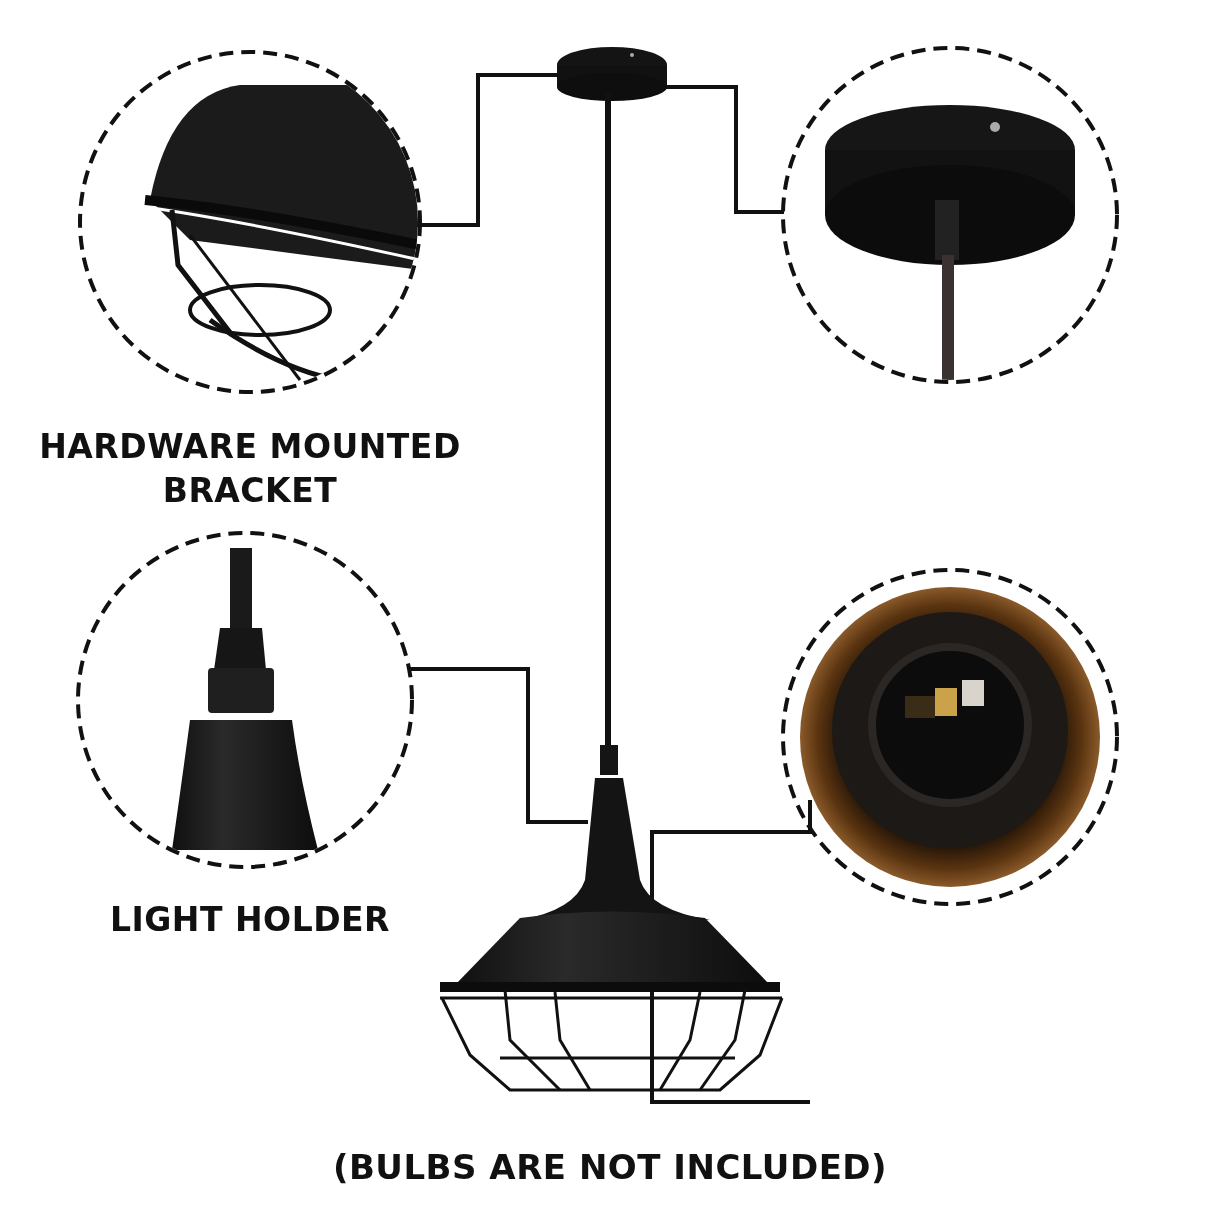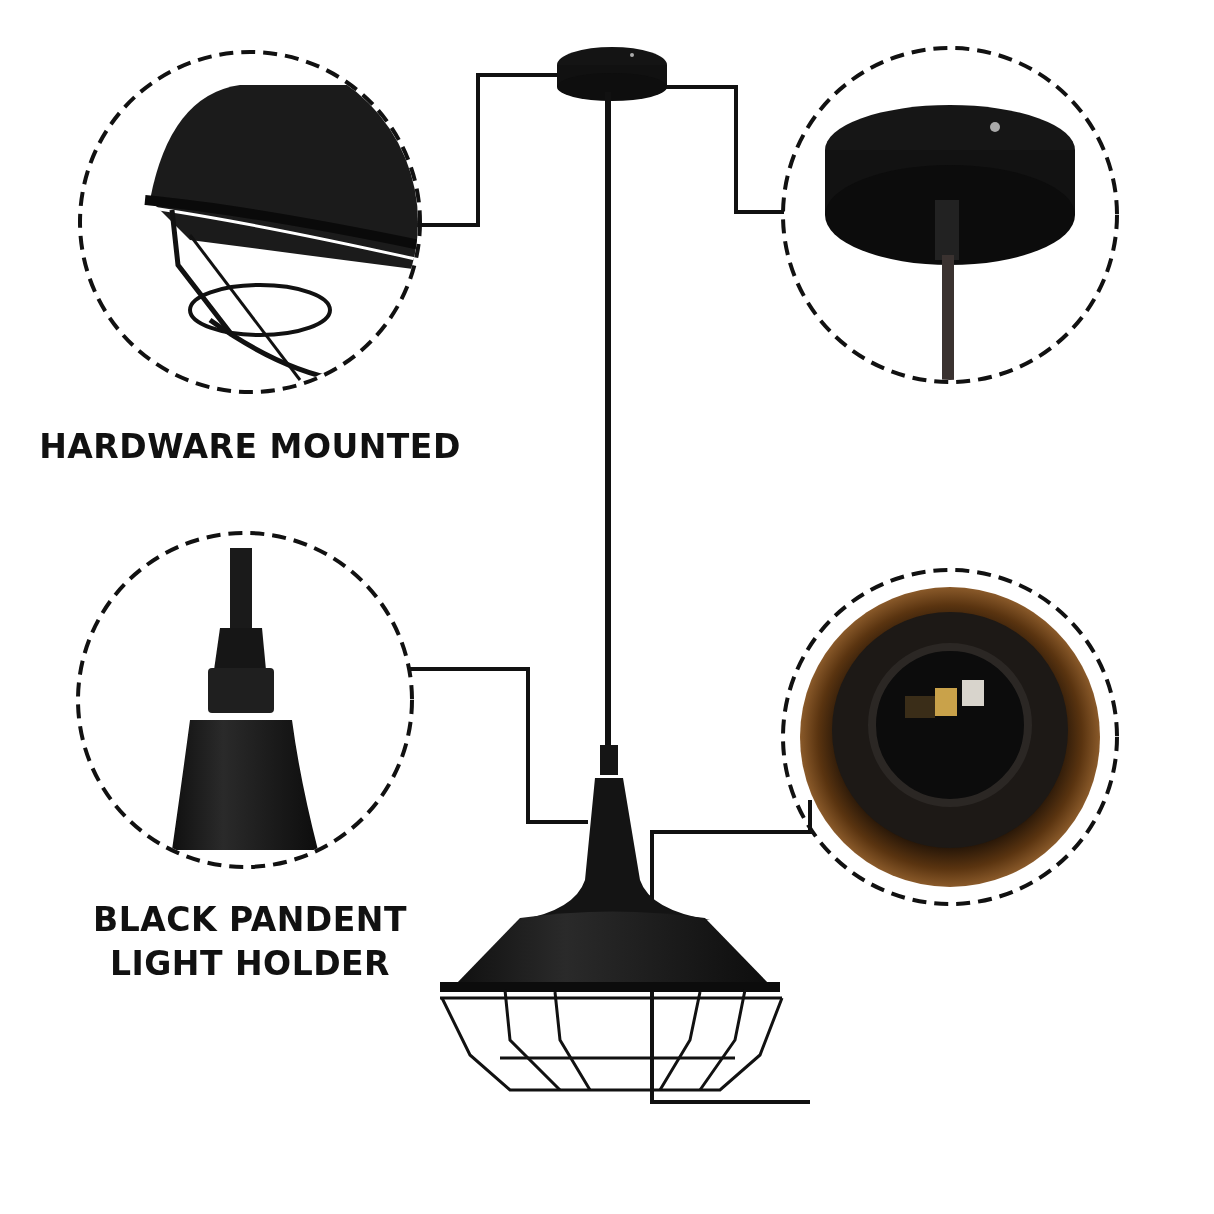"BRACKET" span { html: none -> <span>BRACKET</span> }
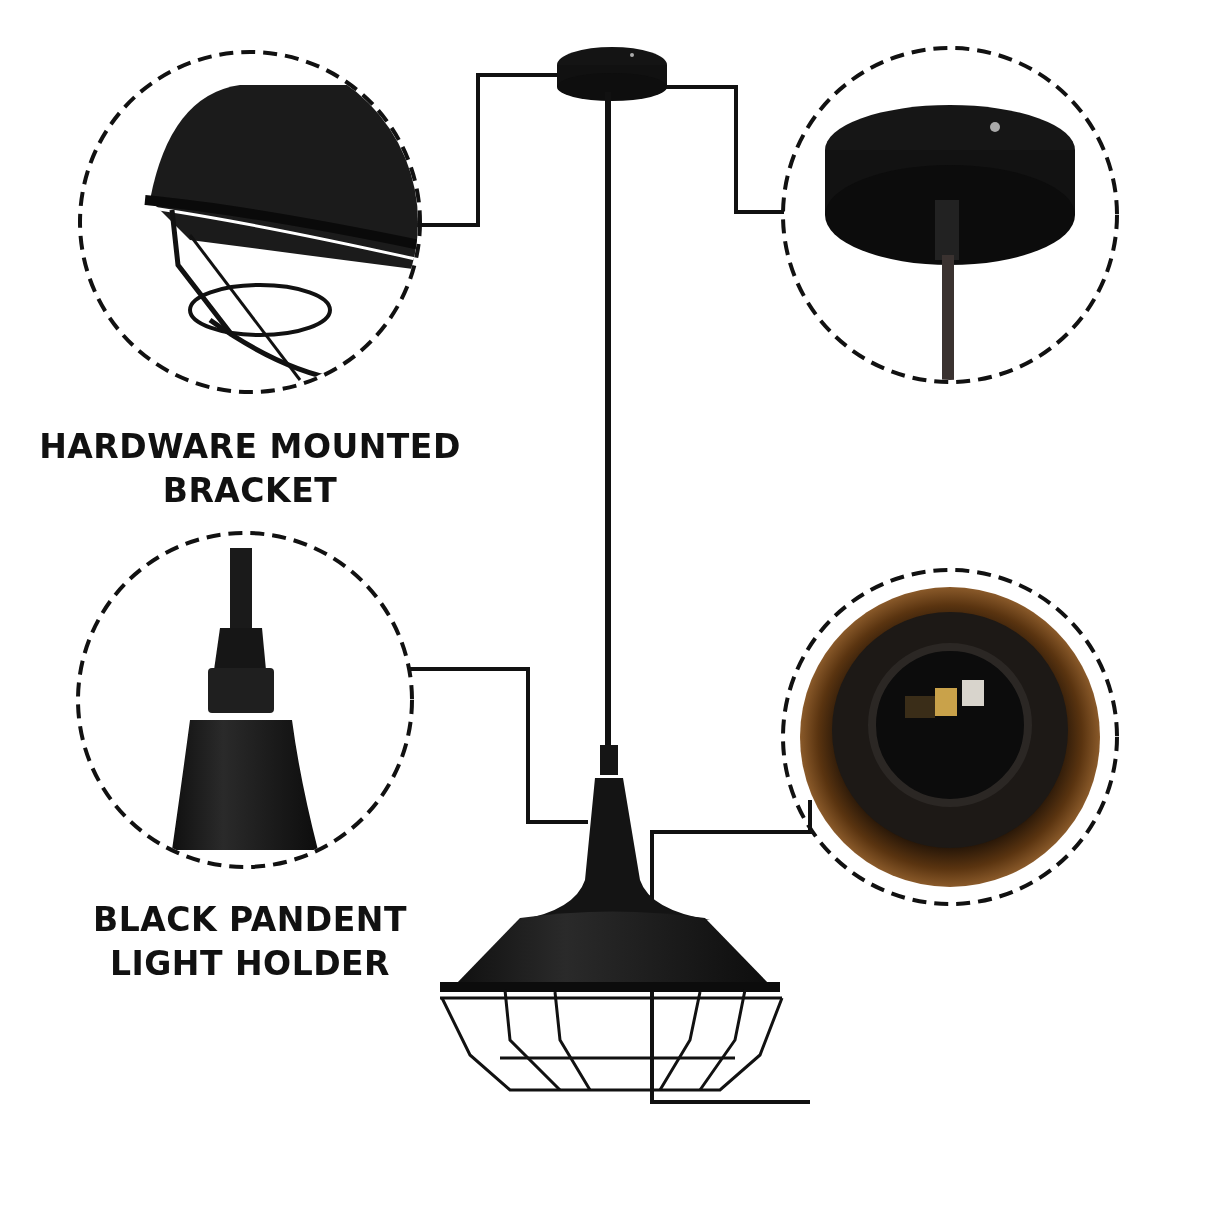"BLACK PANDENT" span { html: <span>BLACK PANDENT</span> -> none }
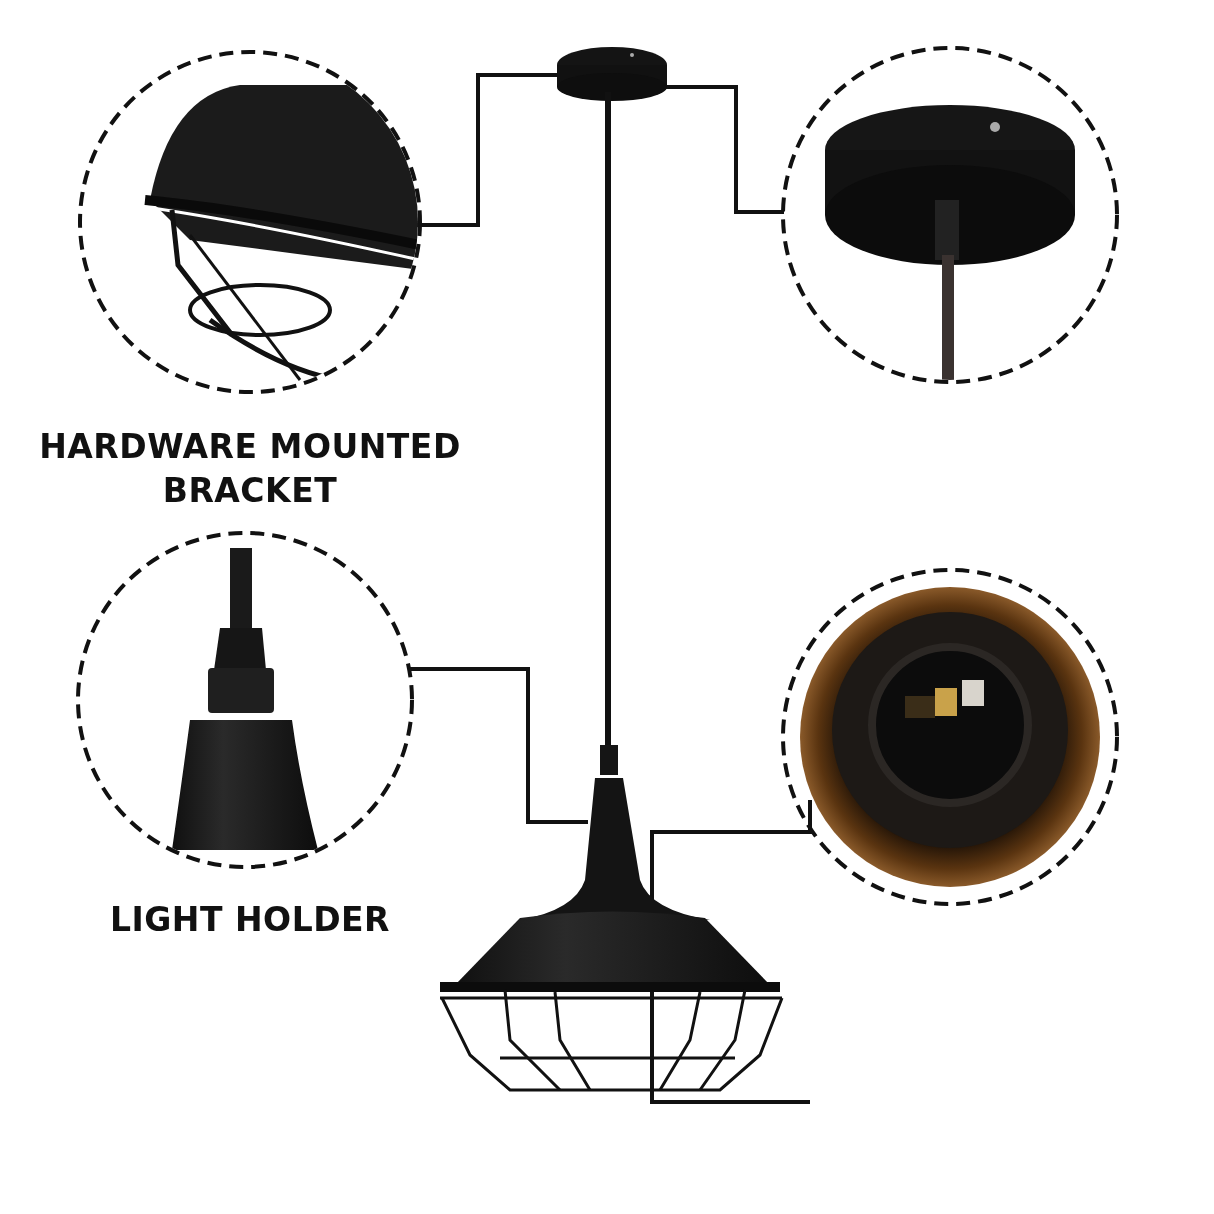"(BULBS ARE NOT INCLUDED)" div.label { html: none -> <div> <span>(BULBS ARE NOT INCLUDED)</span> </div> }
